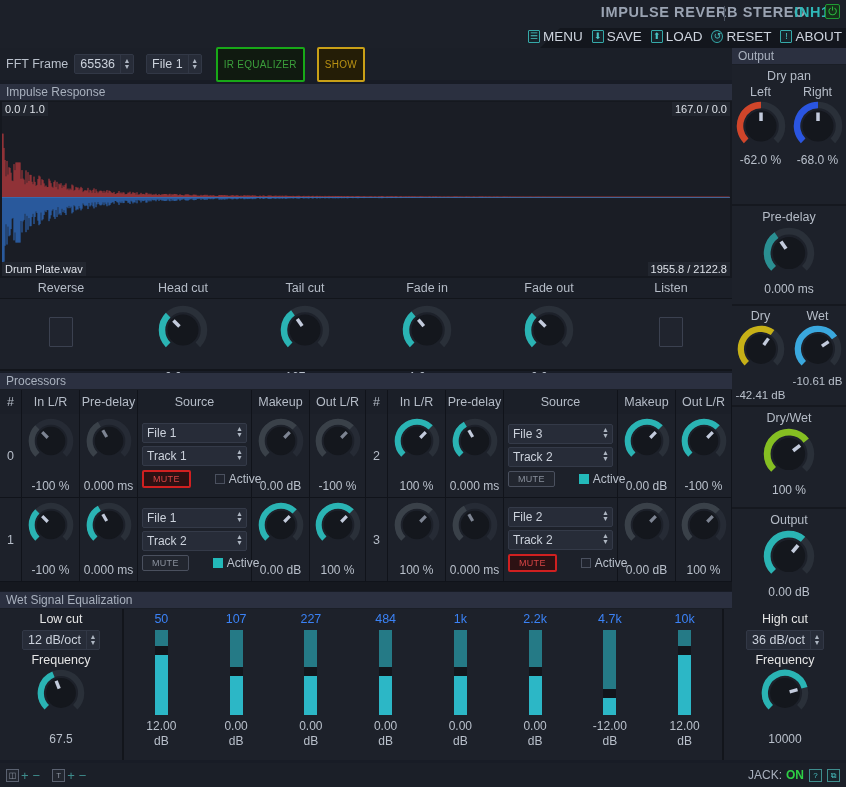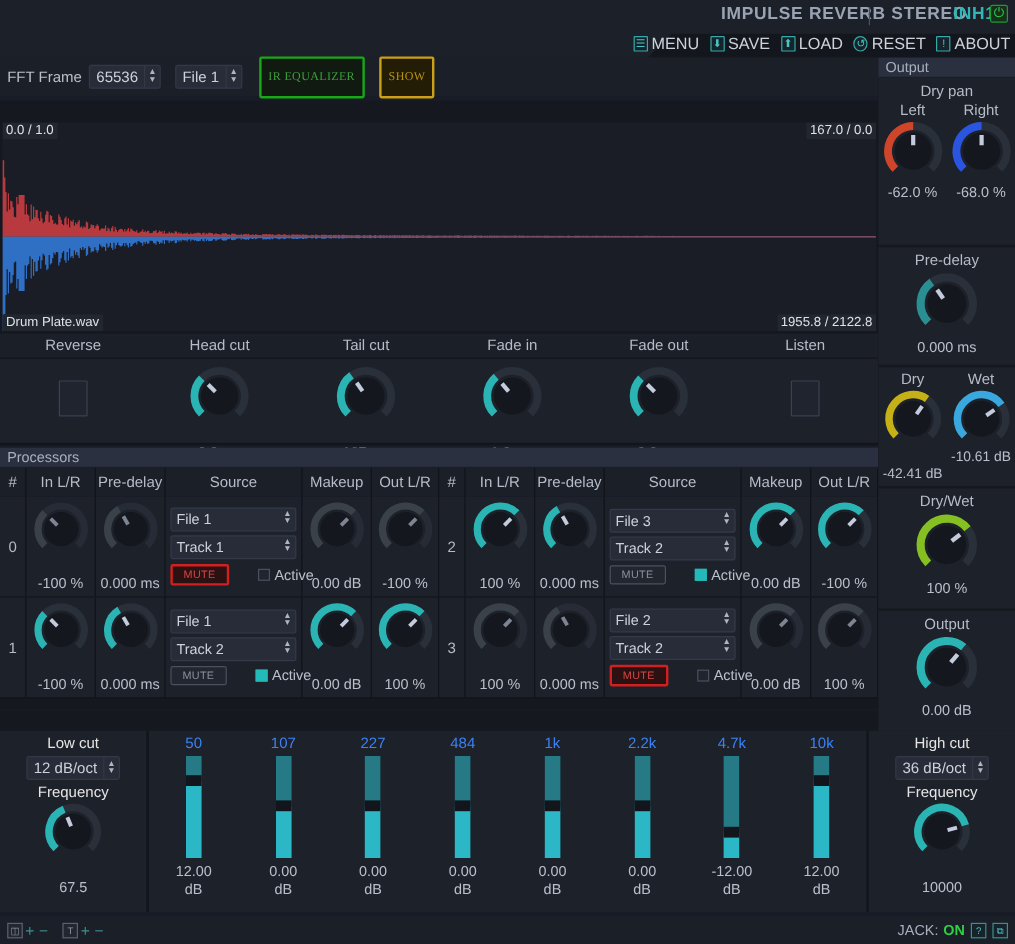"IR EQUALIZER" .pill { font-family: Liberation Serif, serif -> none }
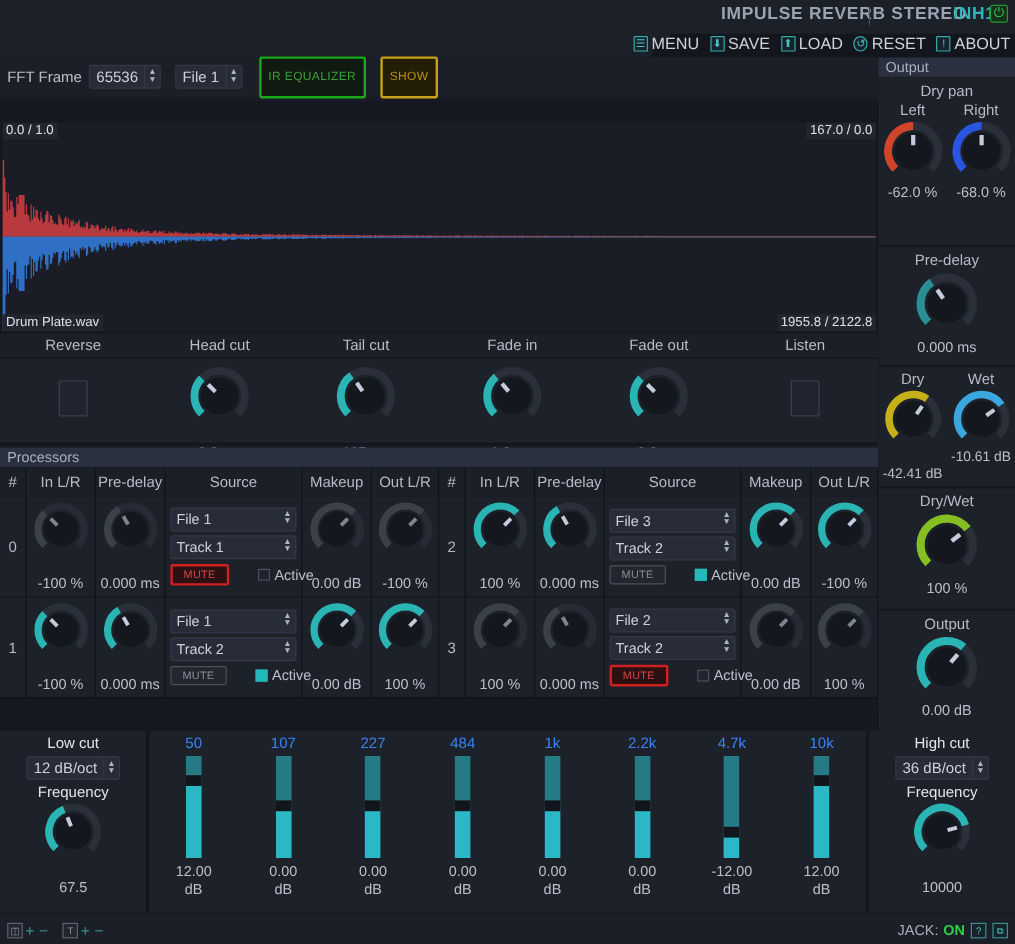"Impulse Response" div.sec-title { html: none -> <div>Impulse Response</div> }
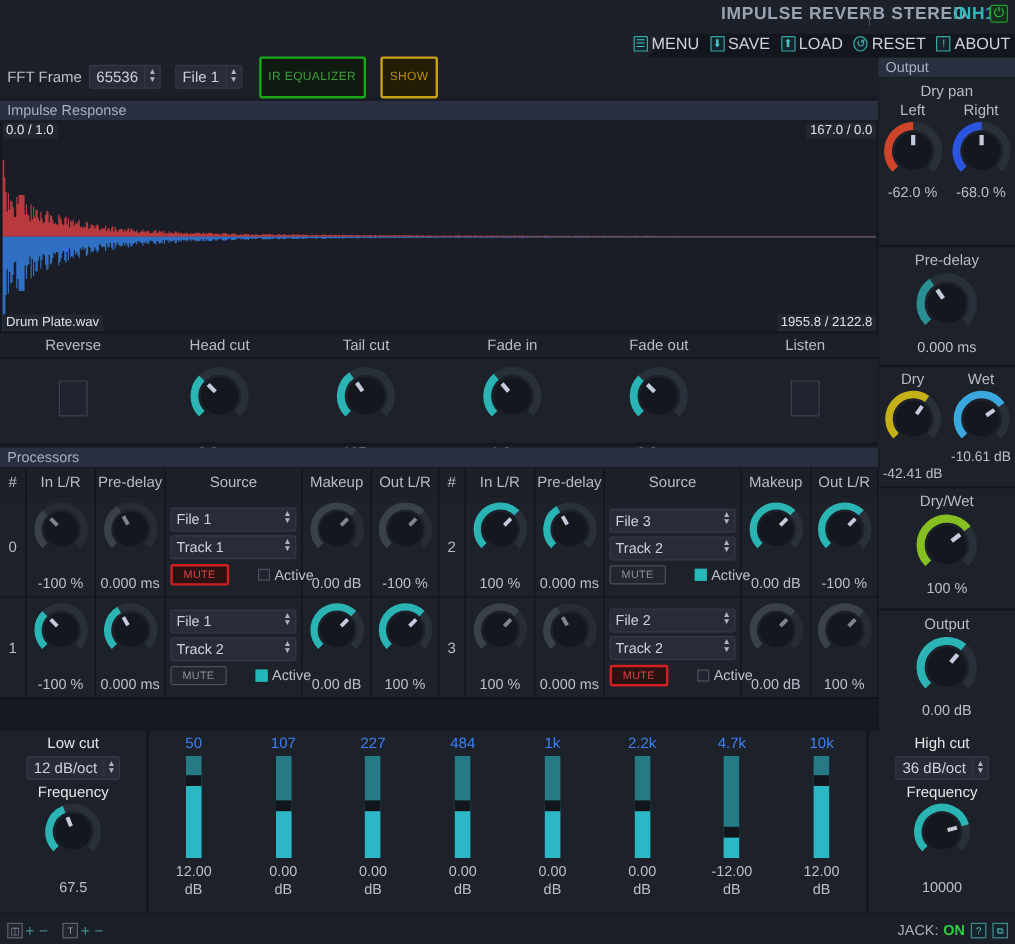"Wet Signal Equalization" div.sec-title { html: none -> <div>Wet Signal Equalization</div> }
